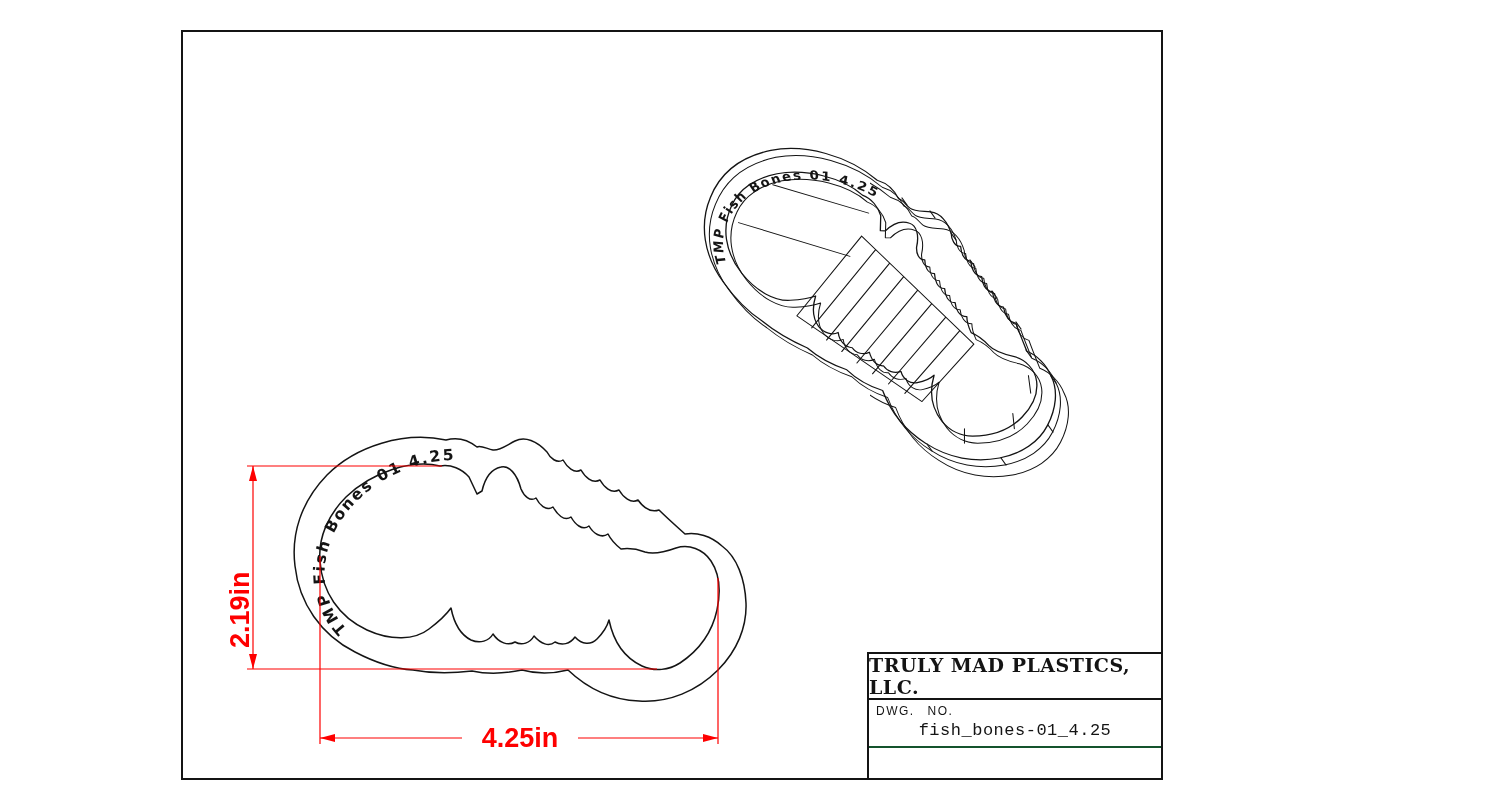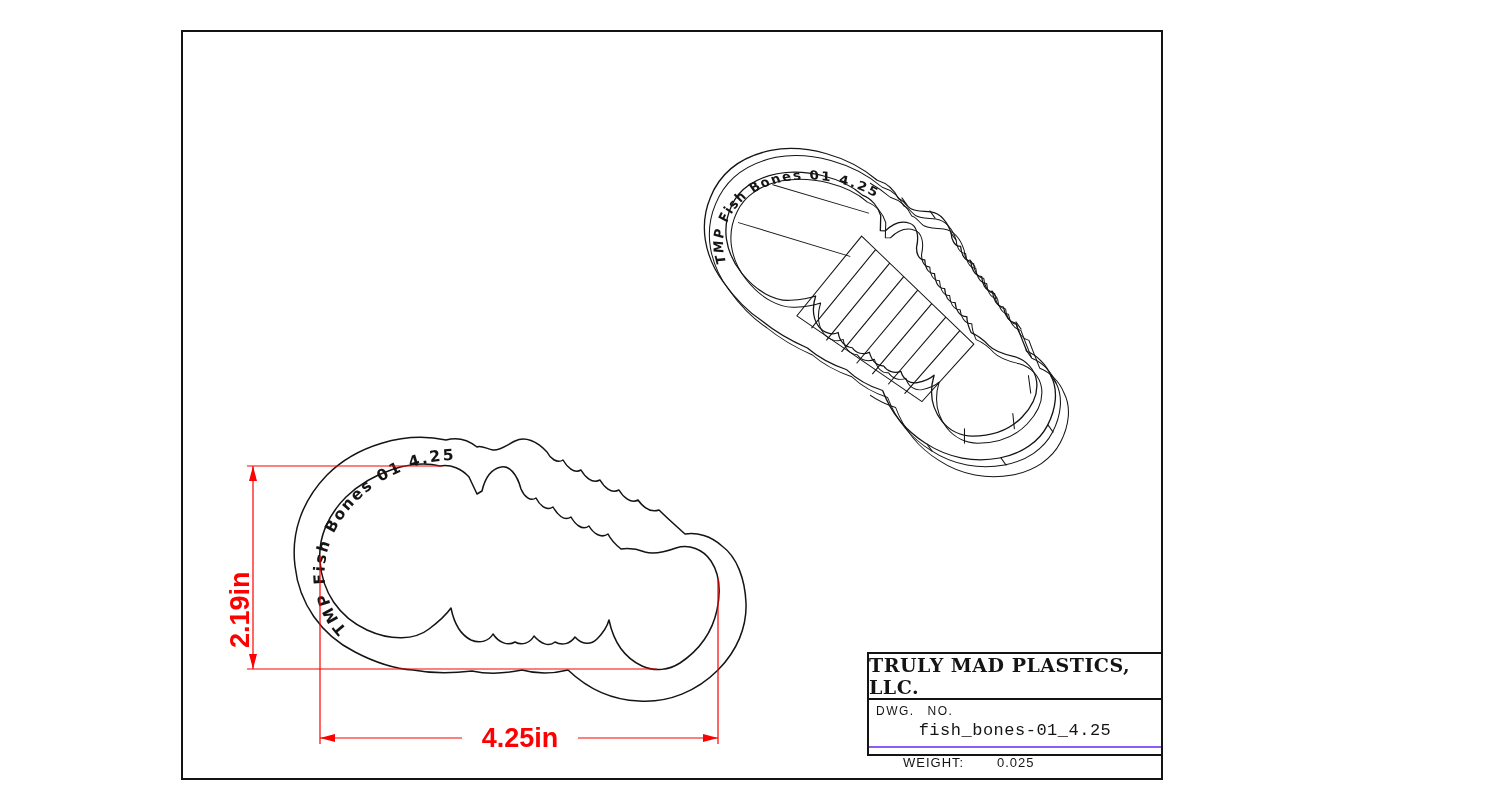"TRULY MAD PLASTICS, LLC." .tb { height: 104px -> 128px }
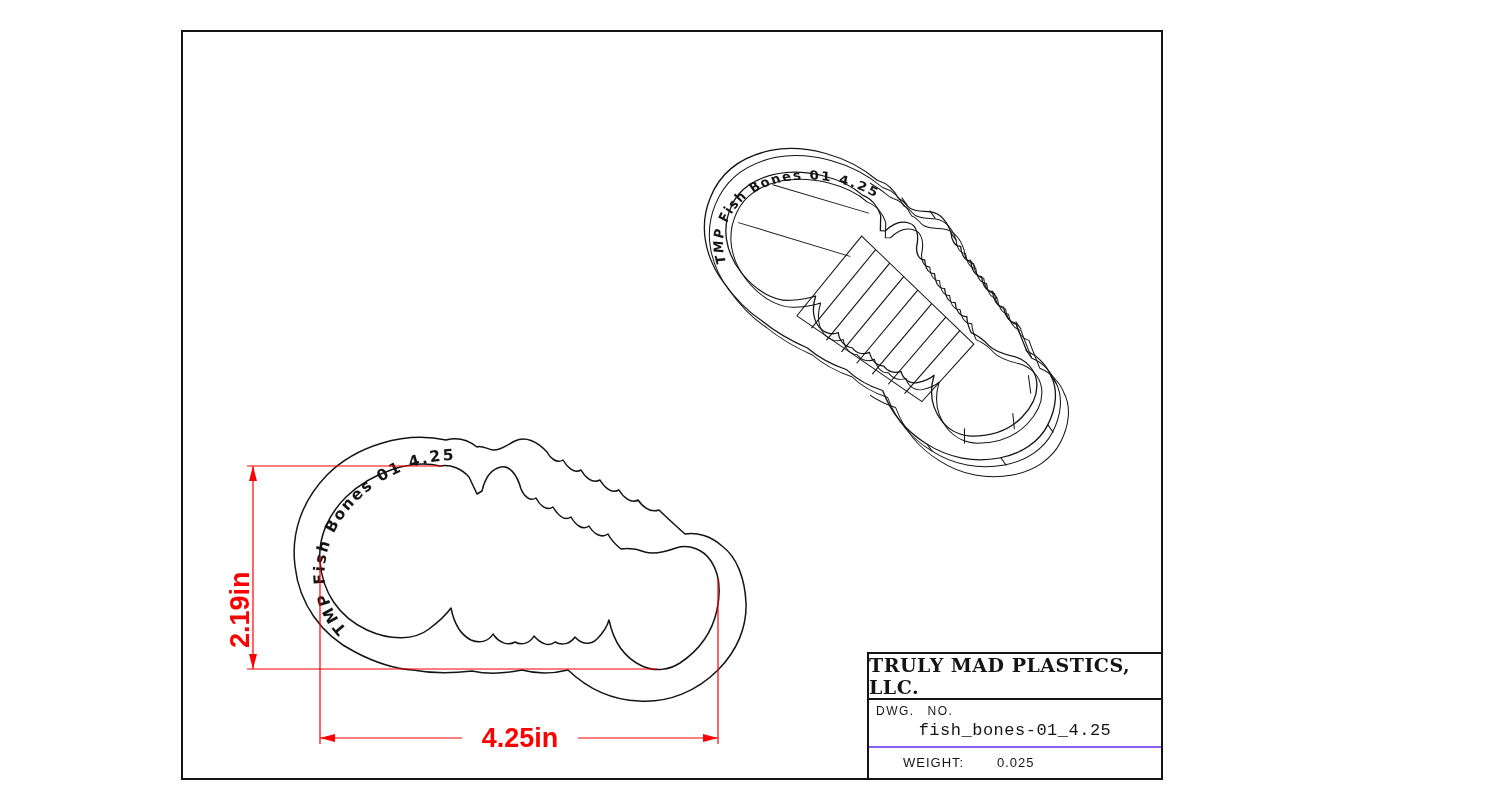"DWG. NO." .tb-row2 { border-bottom: 2px solid #8b5cf6 -> 2px solid #14532d }
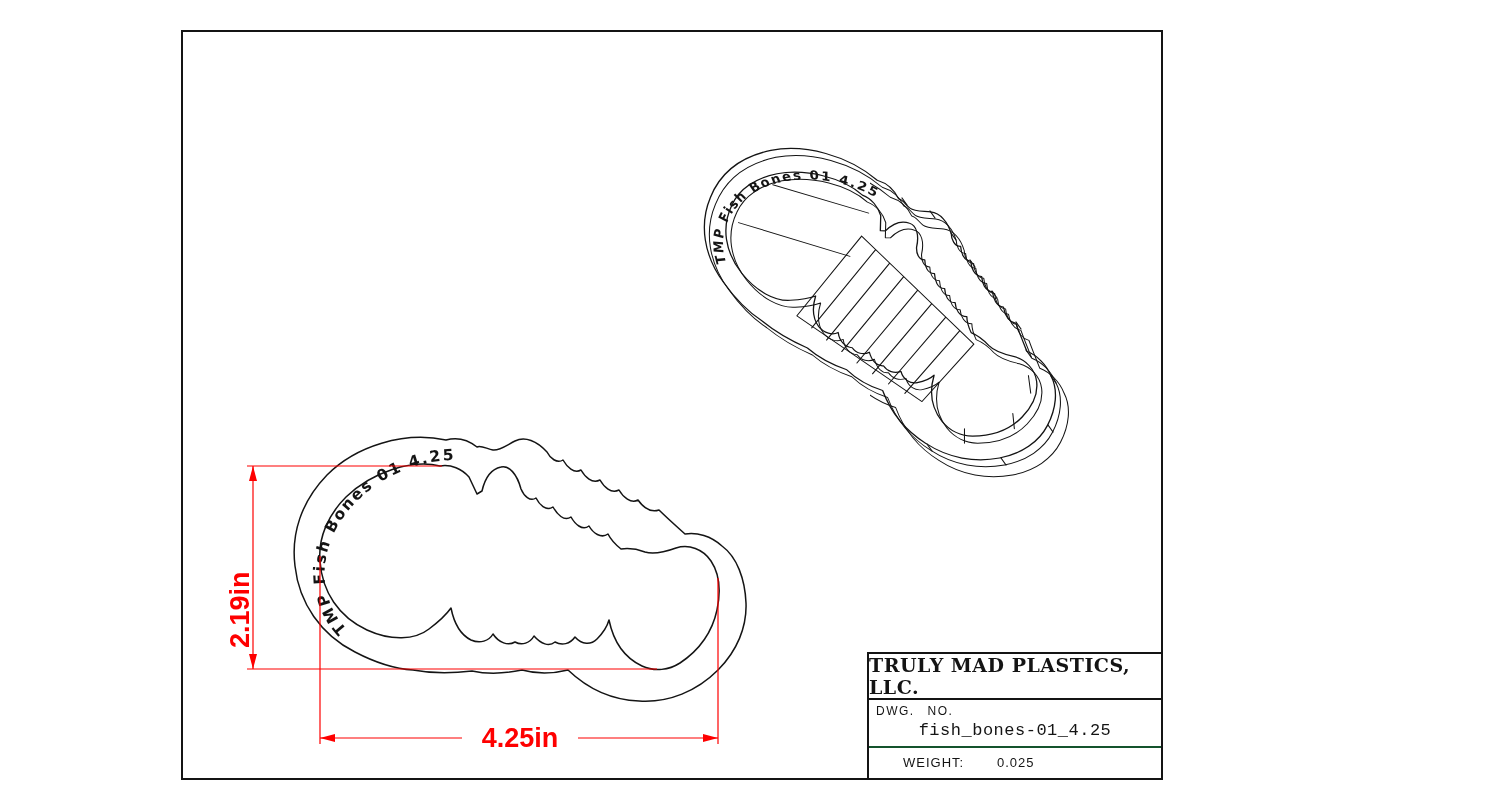"WEIGHT:" div.tb-row3 { html: <div> <div>WEIGHT:</div> <div>0.025</div> </div> -> none }
